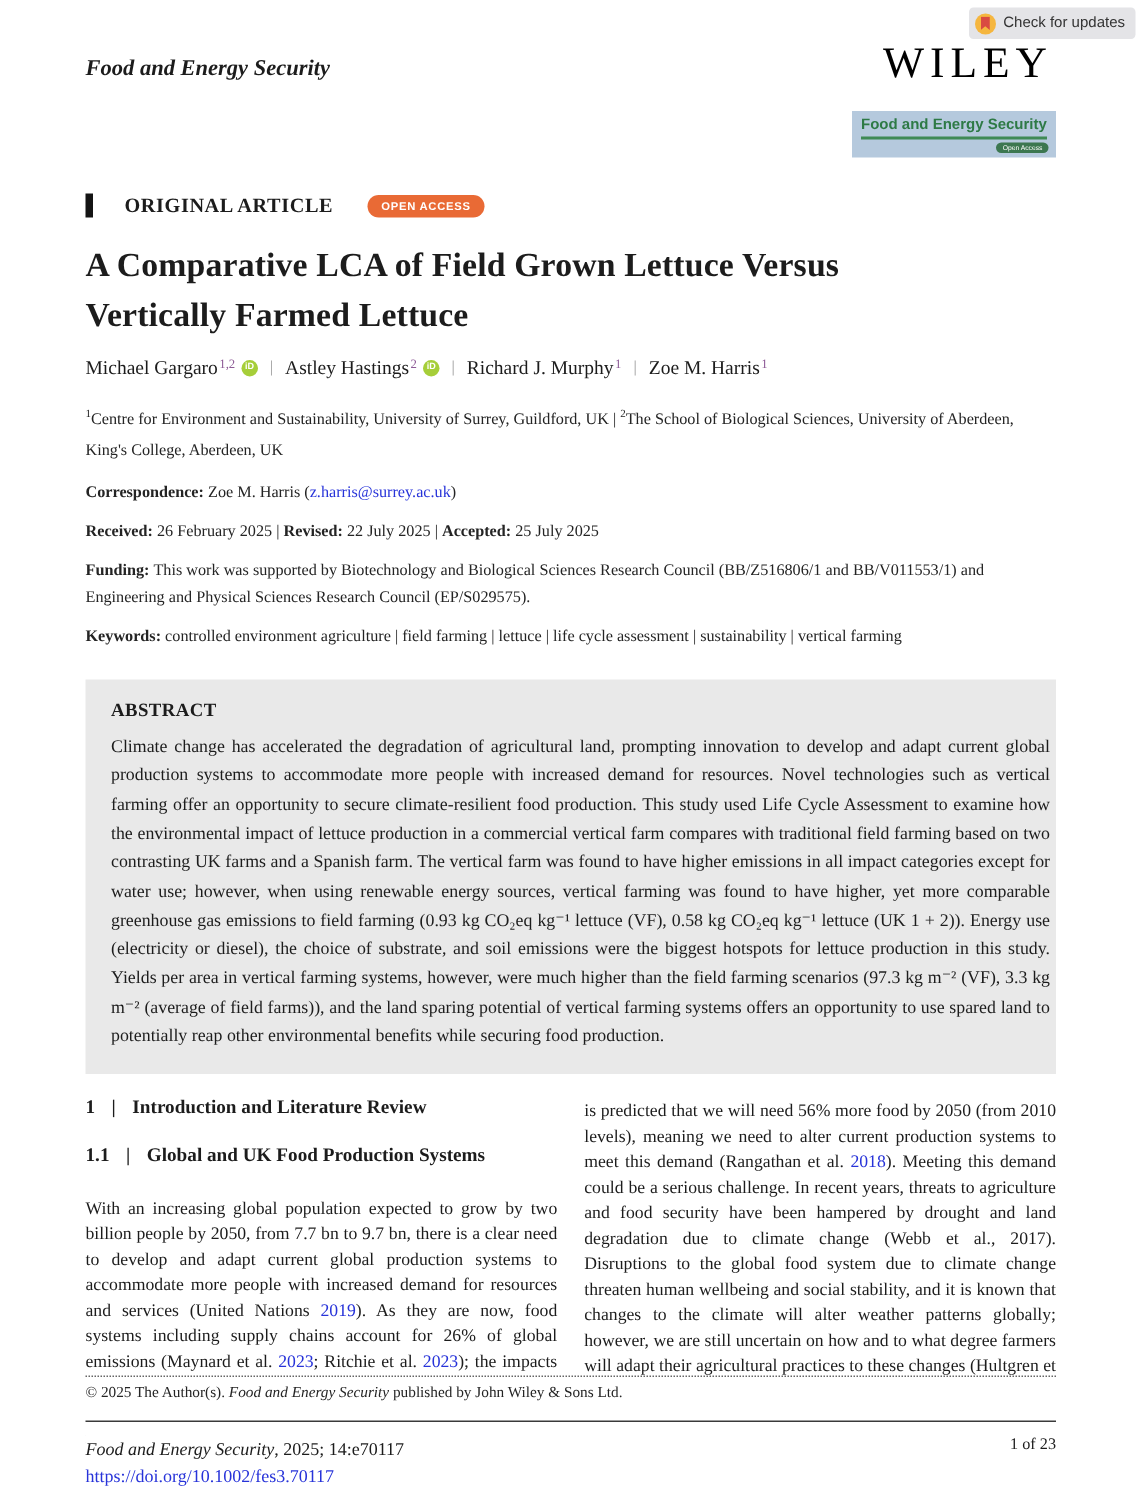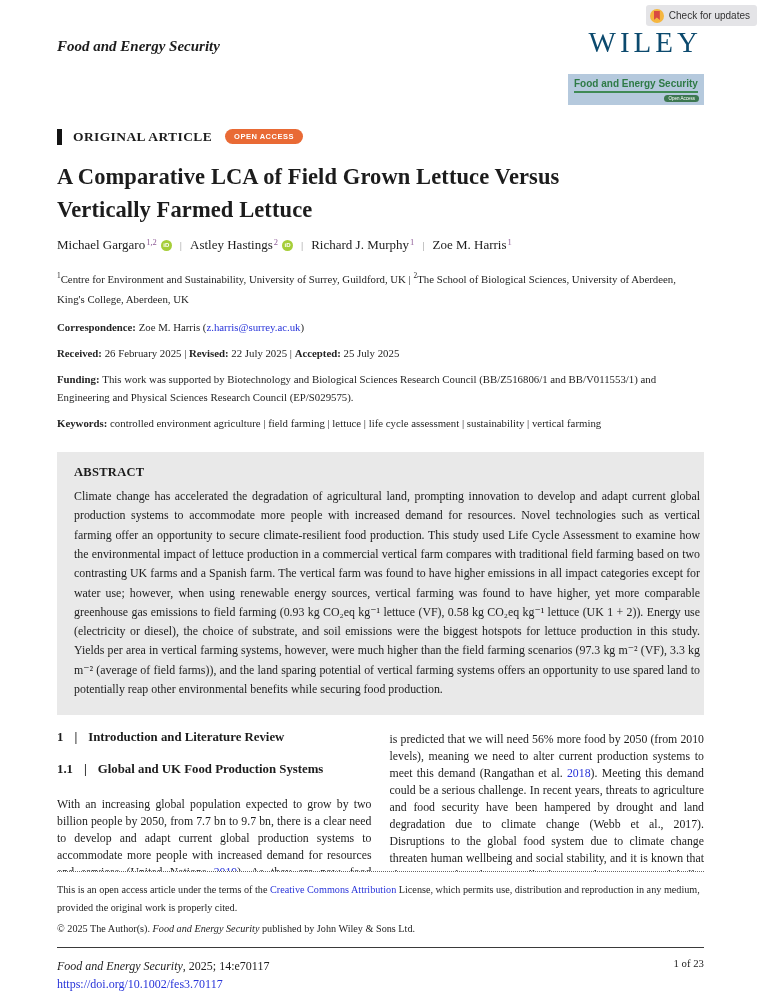"WILEY" .wiley { color: #0c4a6e -> #000000 }
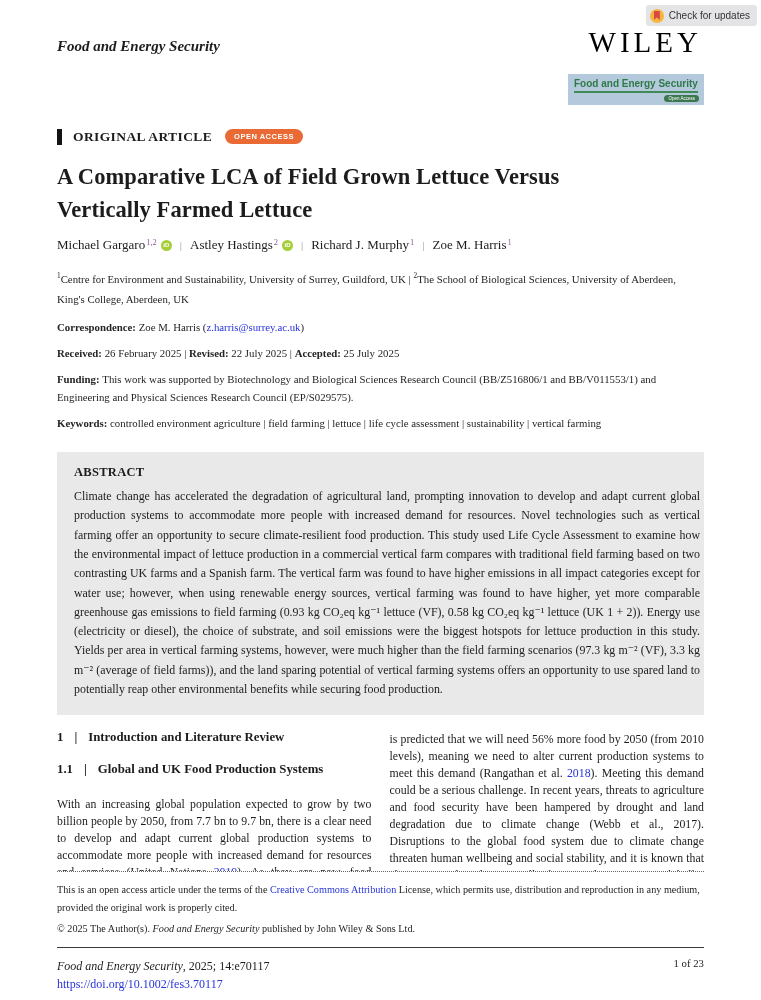"ORIGINAL ARTICLE" .type-row { align-items: flex-start -> flex-end; gap: 11px -> 21px }
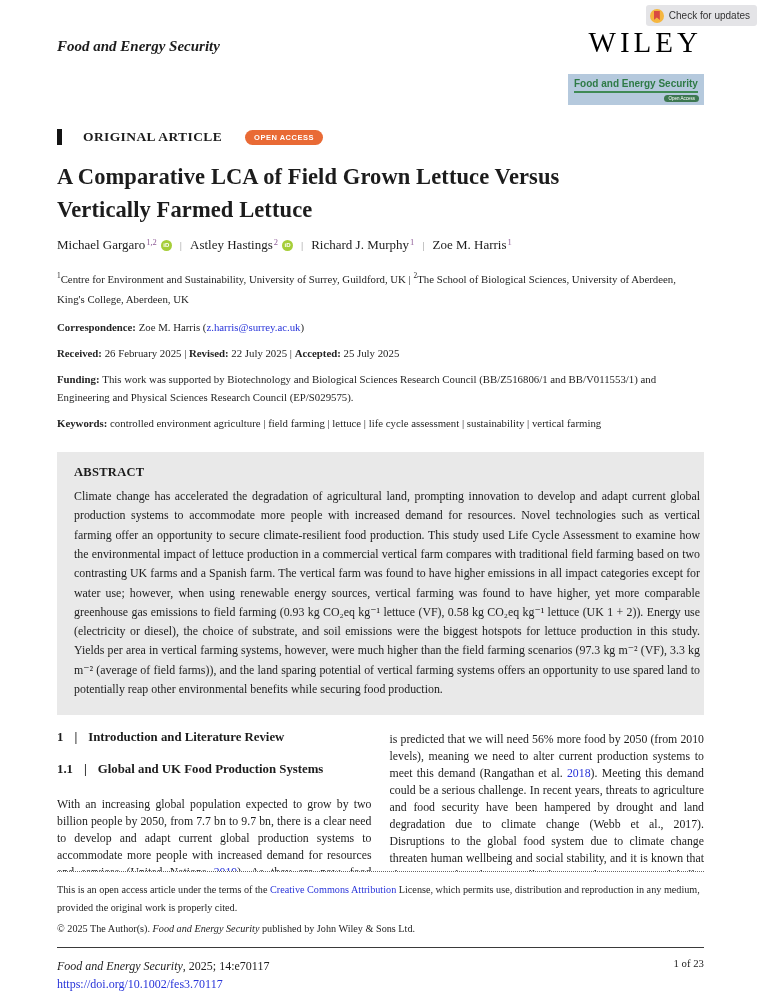"This is an open access" div.license { html: <div><span>This is an open access article under the terms of the </span><span>Creative Commons Attribution</span><span> License, which permits use, distribution and reproduction in any medium, provided the original work is properly cited.</span></div> -> none }
